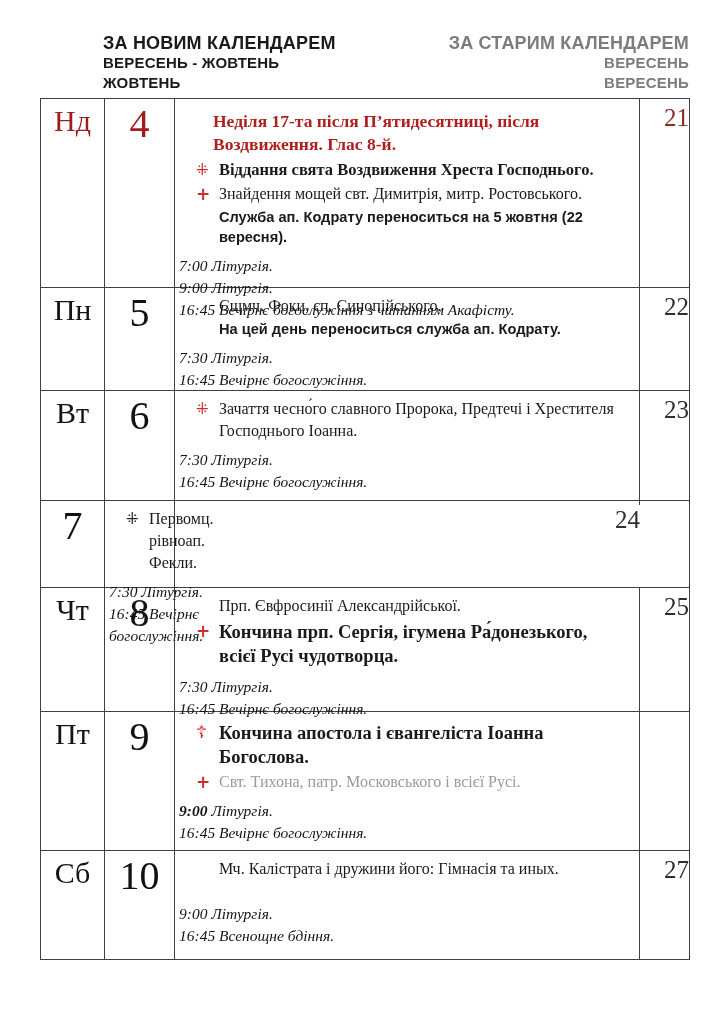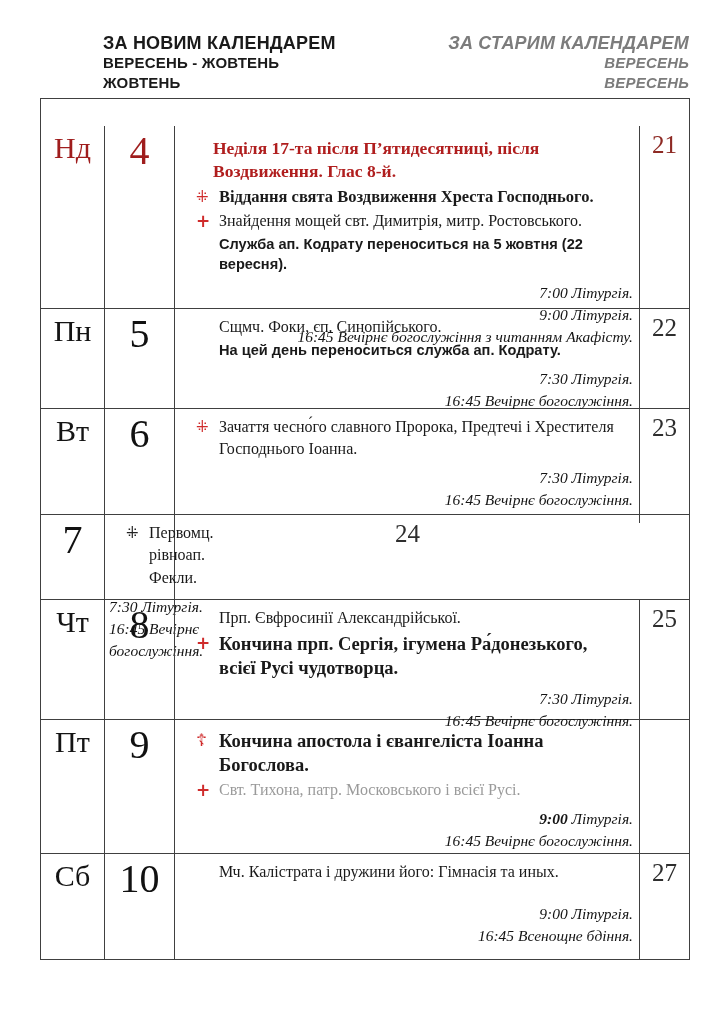"ЗА СТАРИМ КАЛЕНДАРЕМ" .cal-header .hcol.right { font-style: italic -> none }
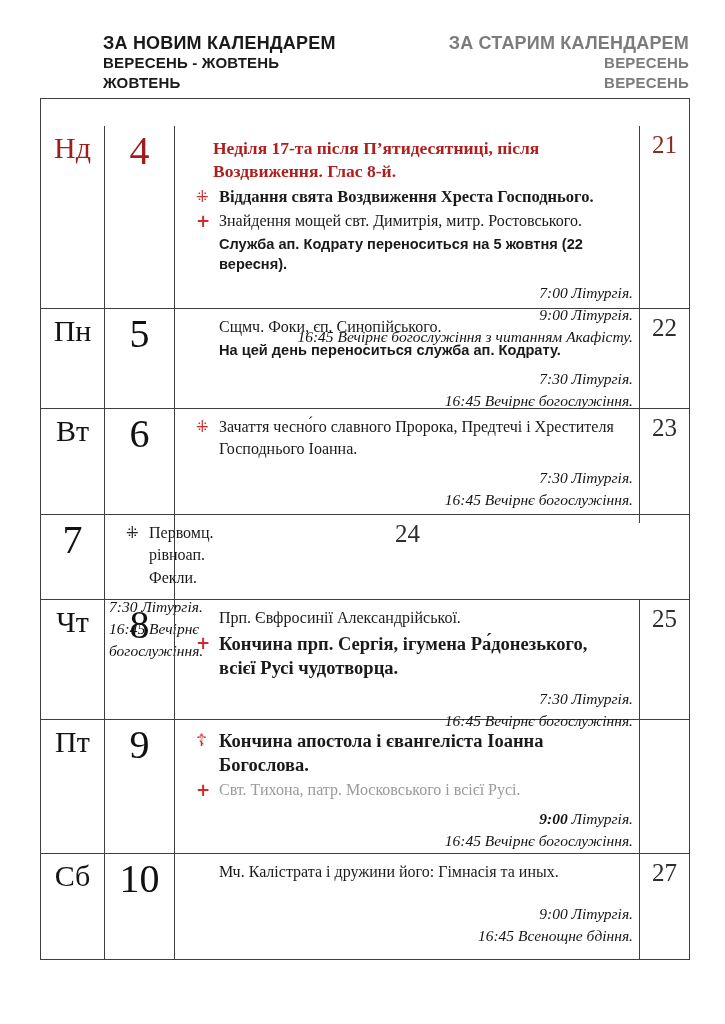"Нд" .crow:nth-child(1) { margin-top: 27px -> none }
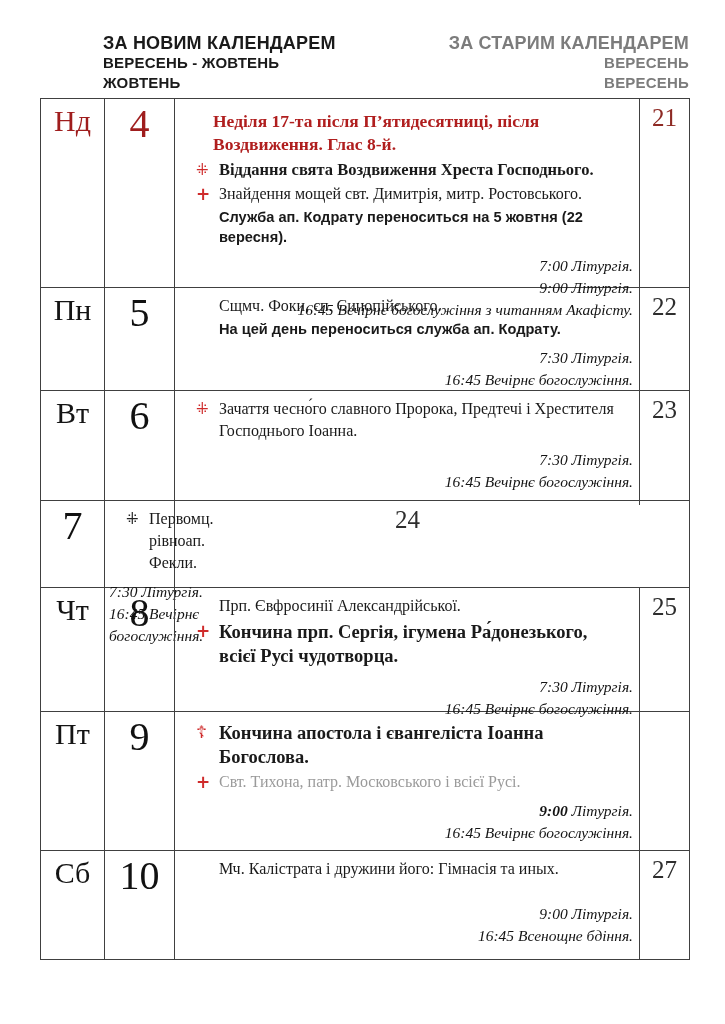"21" .old-date-cell { text-align: center -> right }
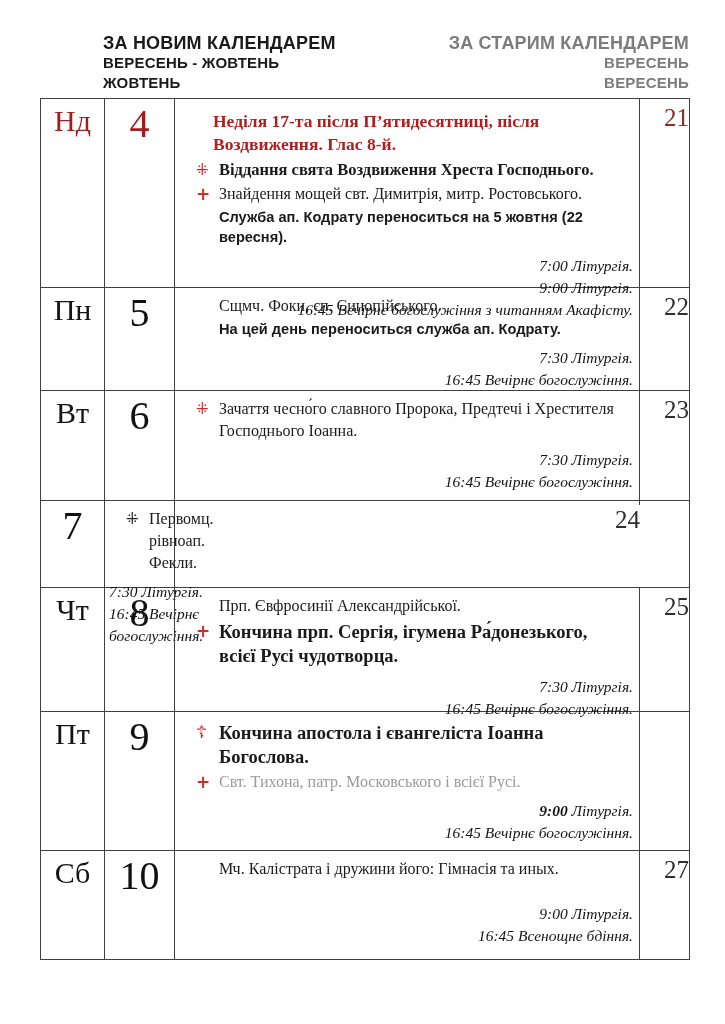"7:00 Літургія." .services { text-align: right -> none }
